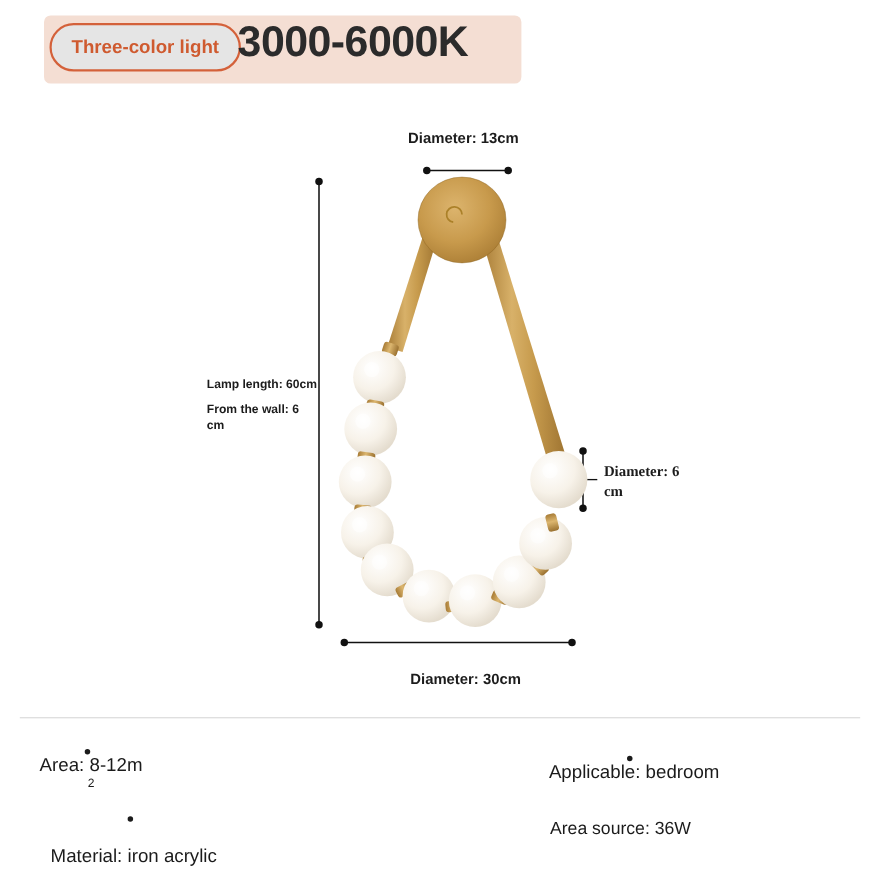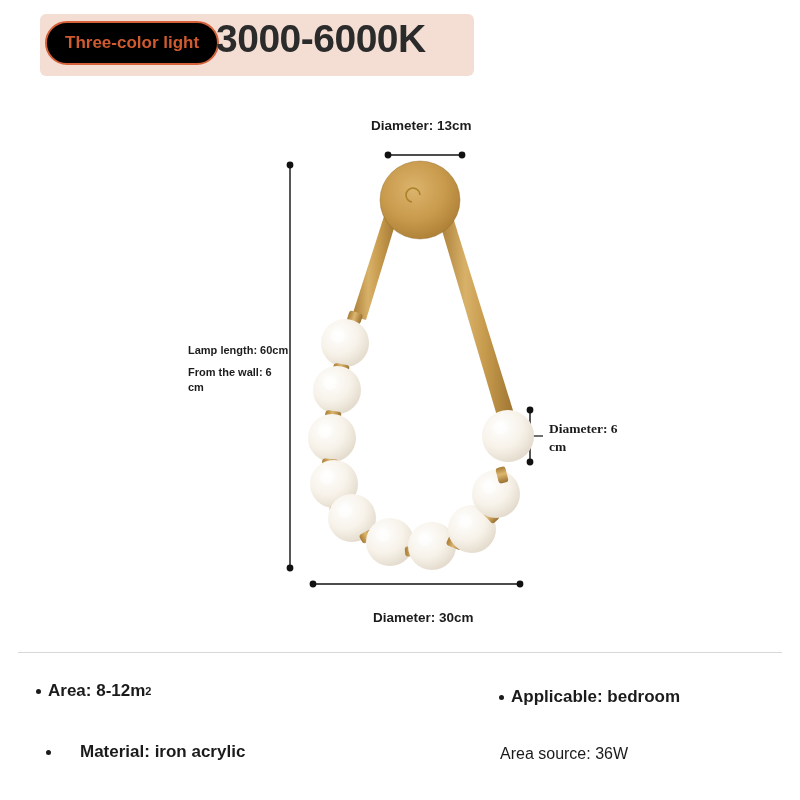"Three-color light" .badge-pill { background: #000000 -> #e5e5e5 }
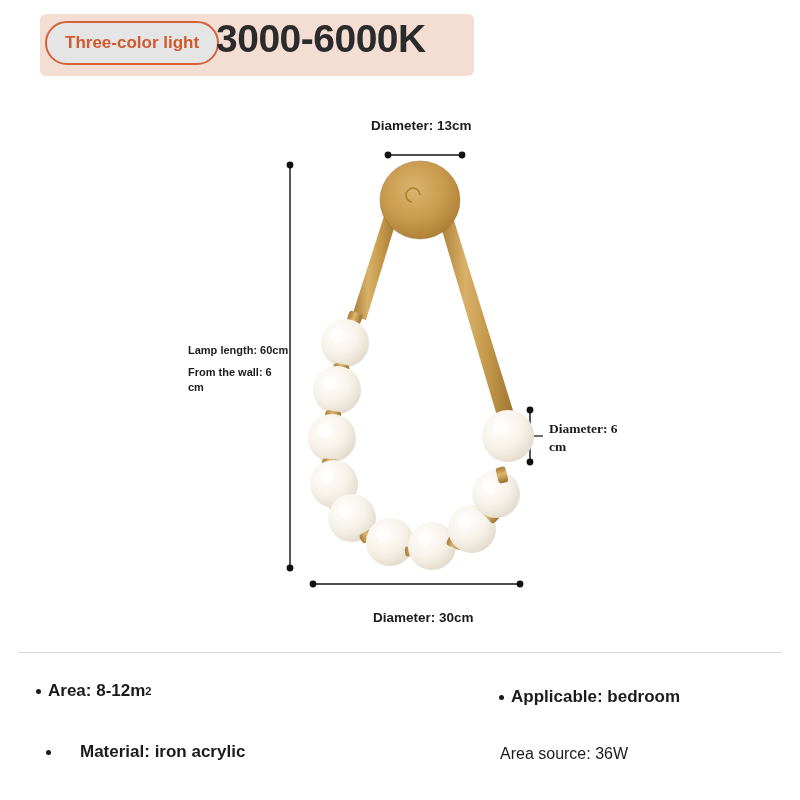"Area: 8-12m" .spec.bold { flex-direction: none -> column; font-weight: bold -> normal }
